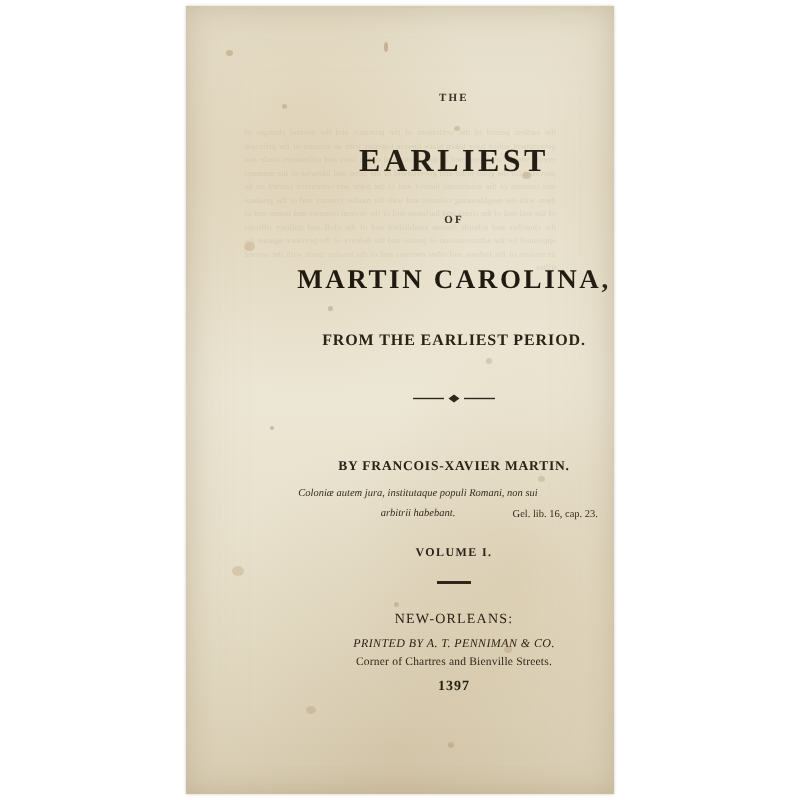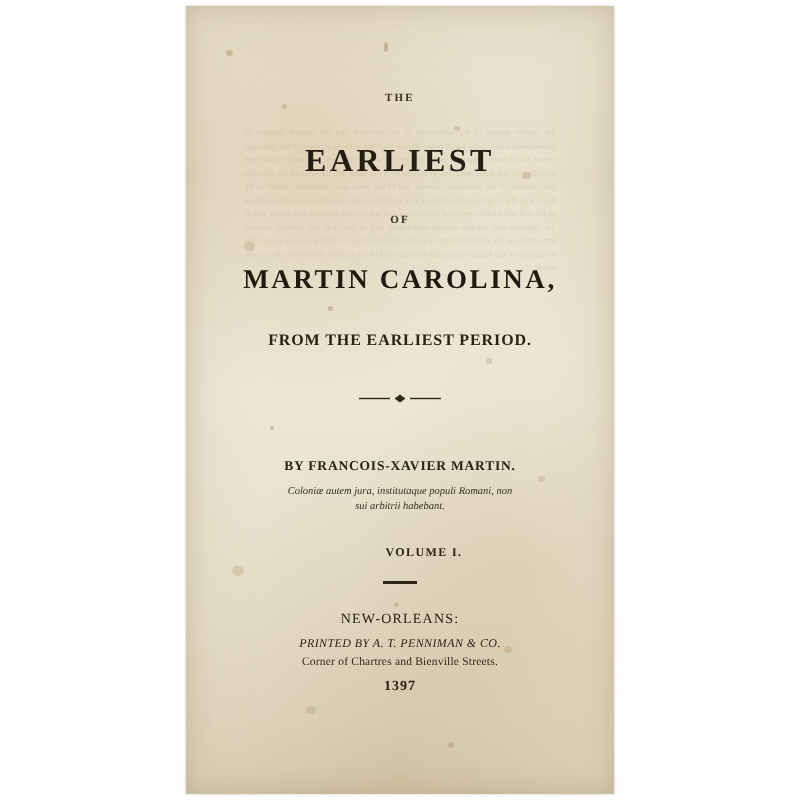"THE" #content { padding-left: none -> 36px }
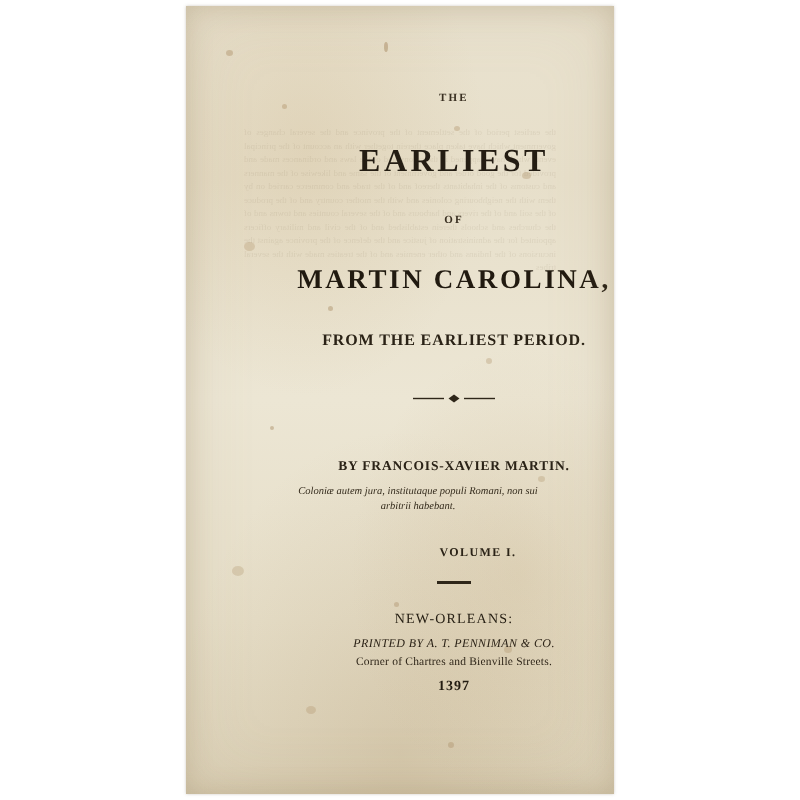"Coloniæ autem jura, institutaque populi" .epigraph { line-height: 15px -> 20px }
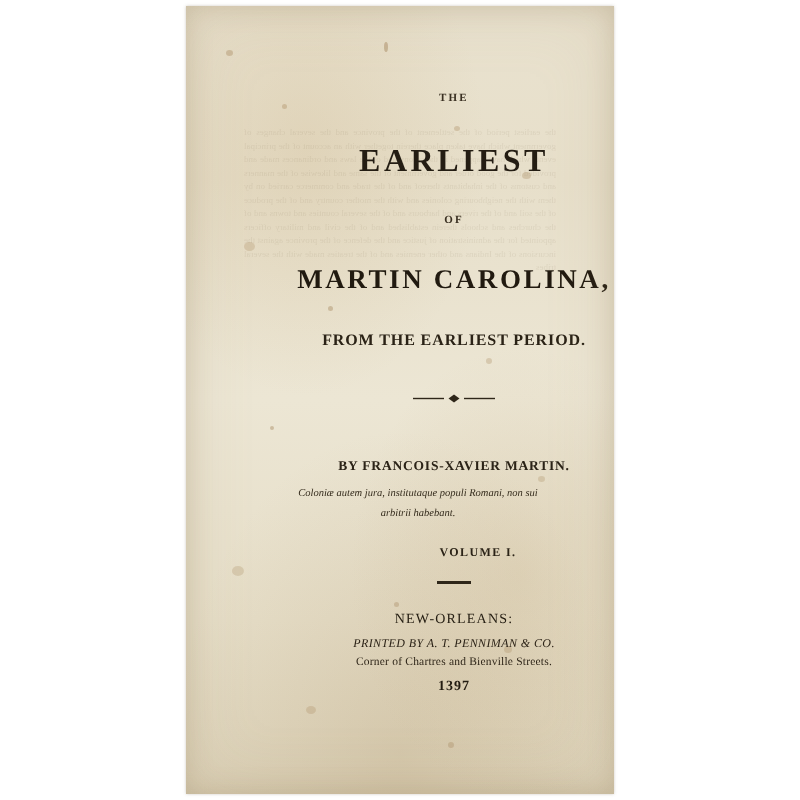"Gel. lib. 16, cap. 23." div.line { html: none -> <div>Gel. lib. 16, cap. 23.</div> }
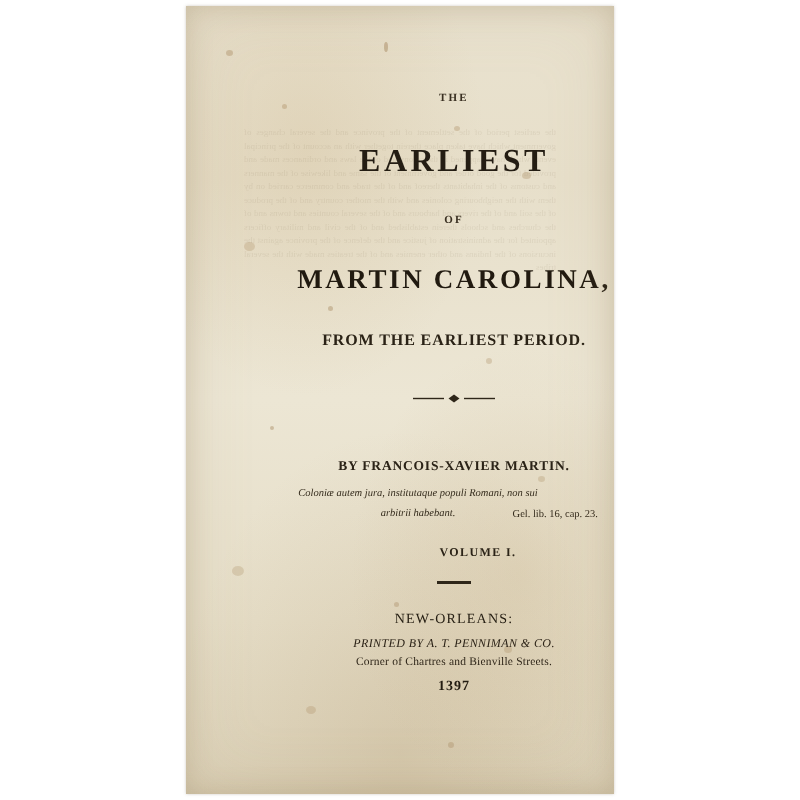"VOLUME I." .volume { margin-left: 24px -> none }
